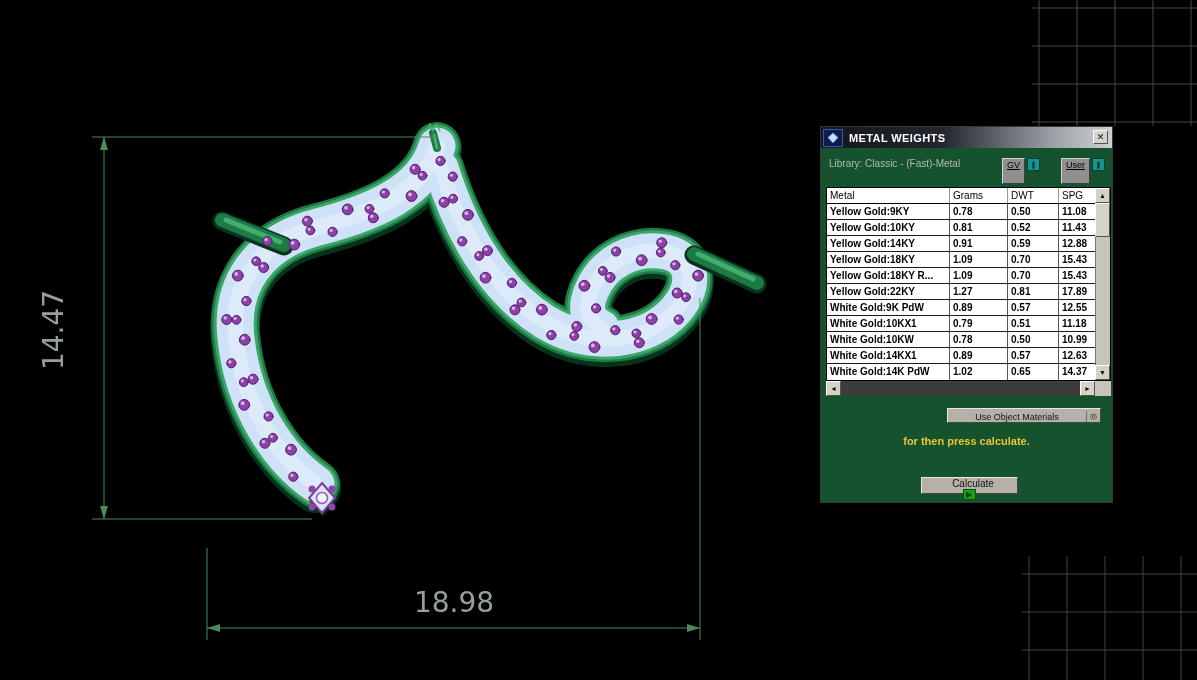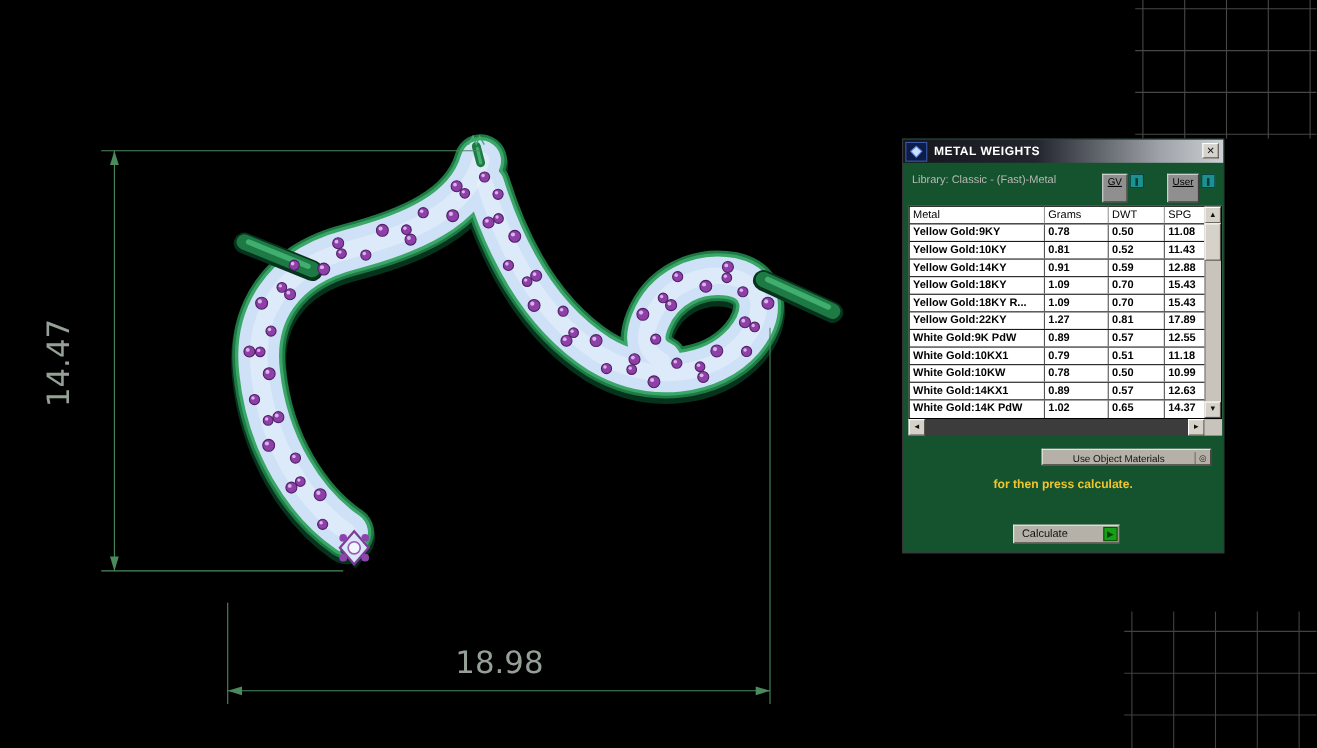"Calculate" .calc { flex-direction: none -> column }
